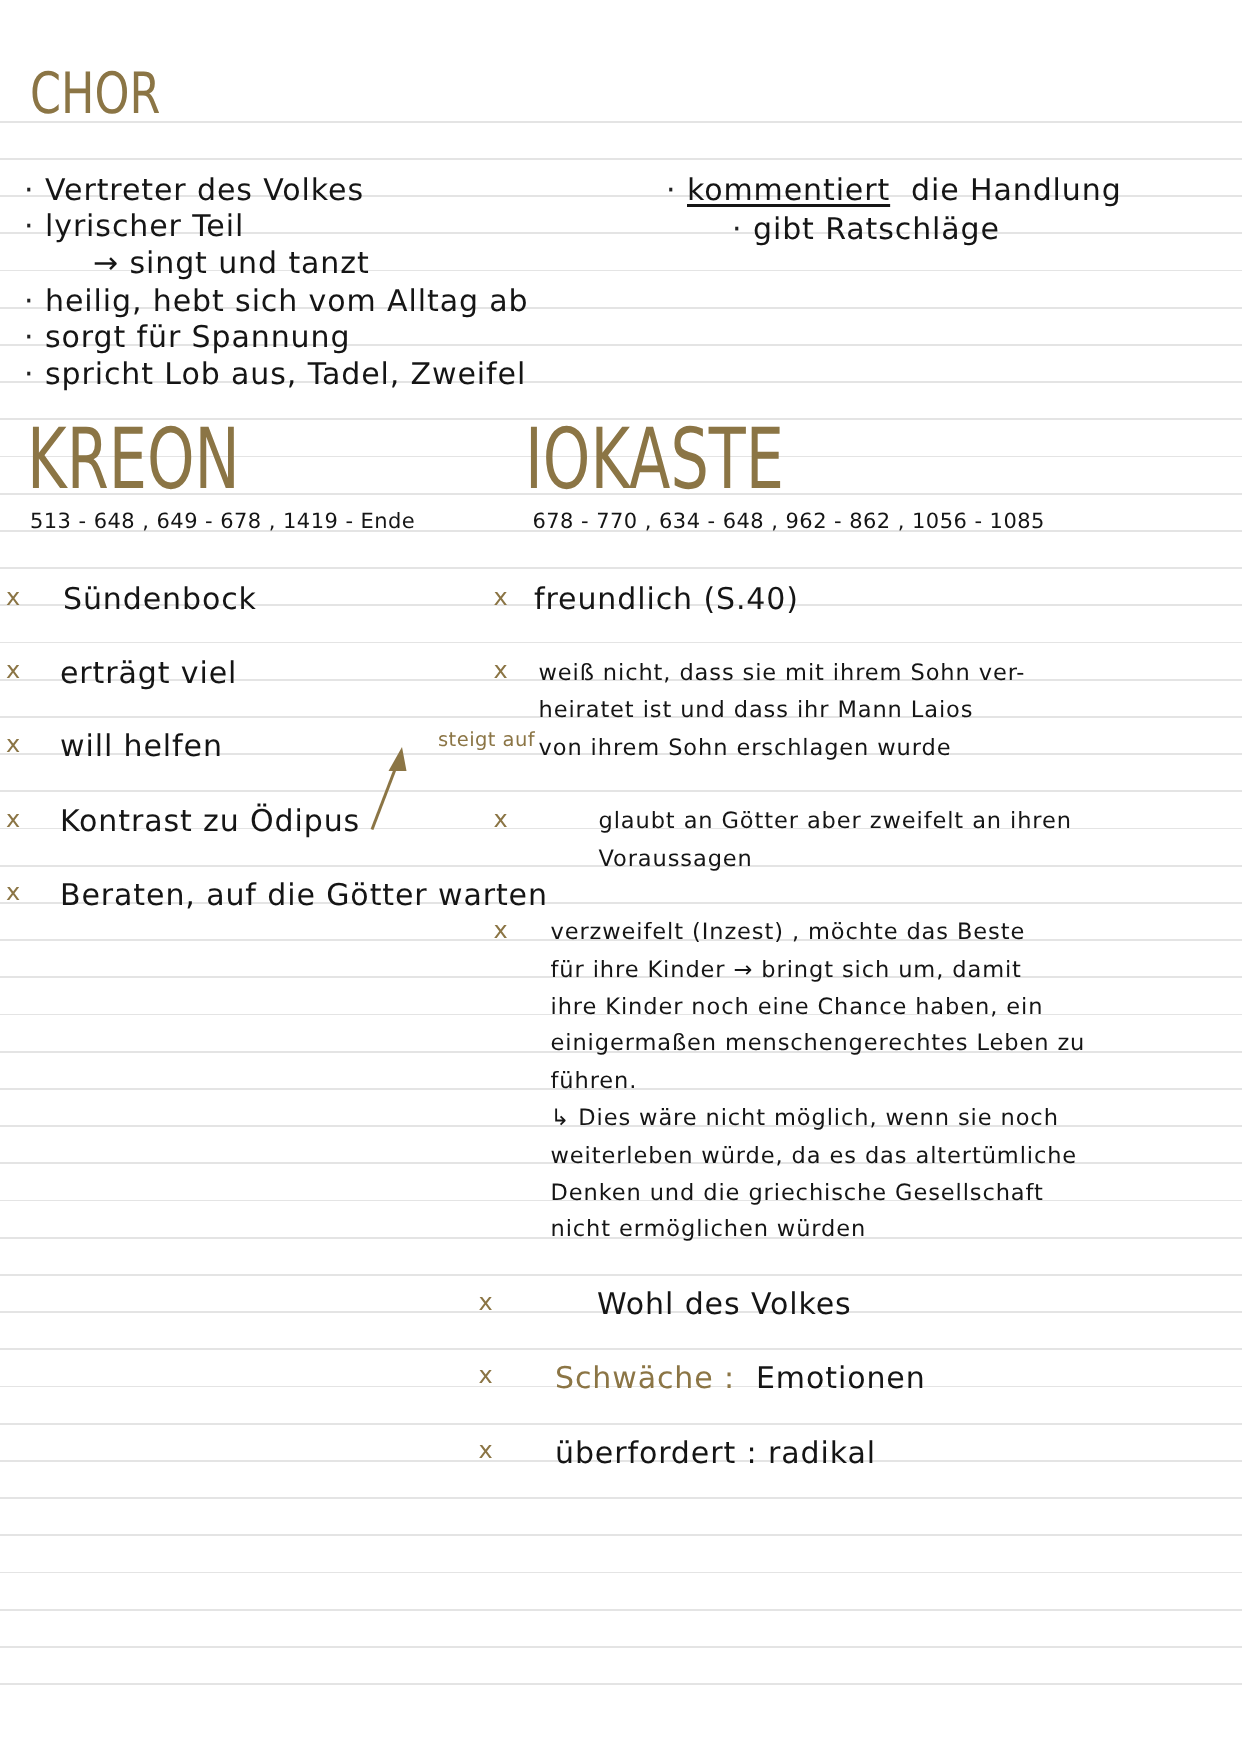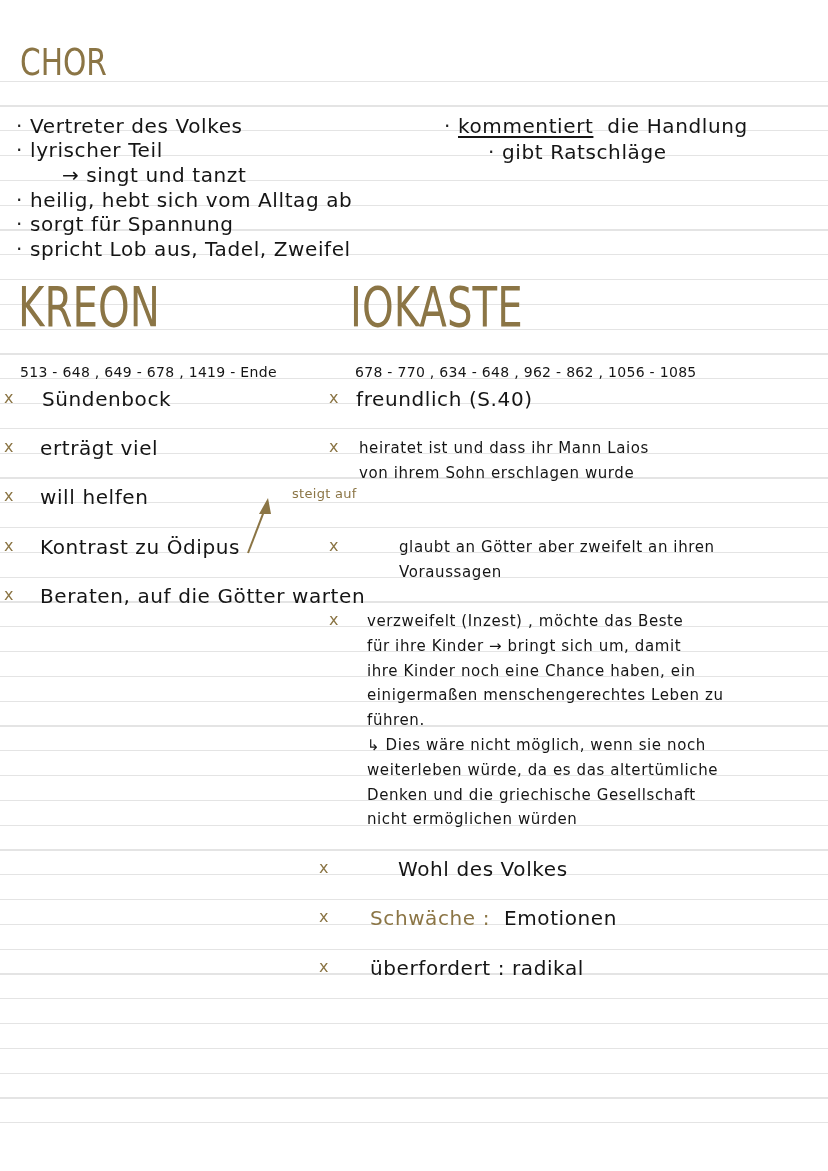"513 - 648 , 649" .lines-ref { margin-top: 24px -> none }
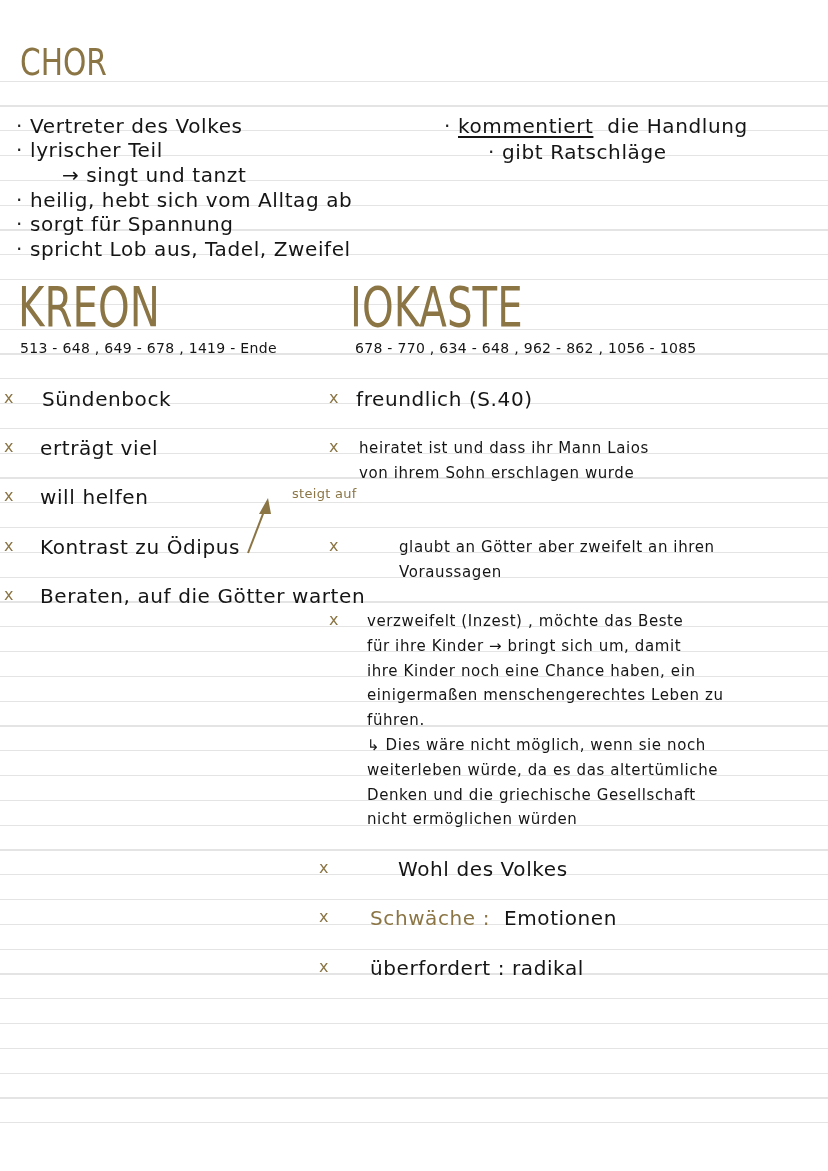"weiß nicht, dass sie mit" span.ln { html: none -> <span>weiß nicht, dass sie mit ihrem Sohn ver-</span> }
